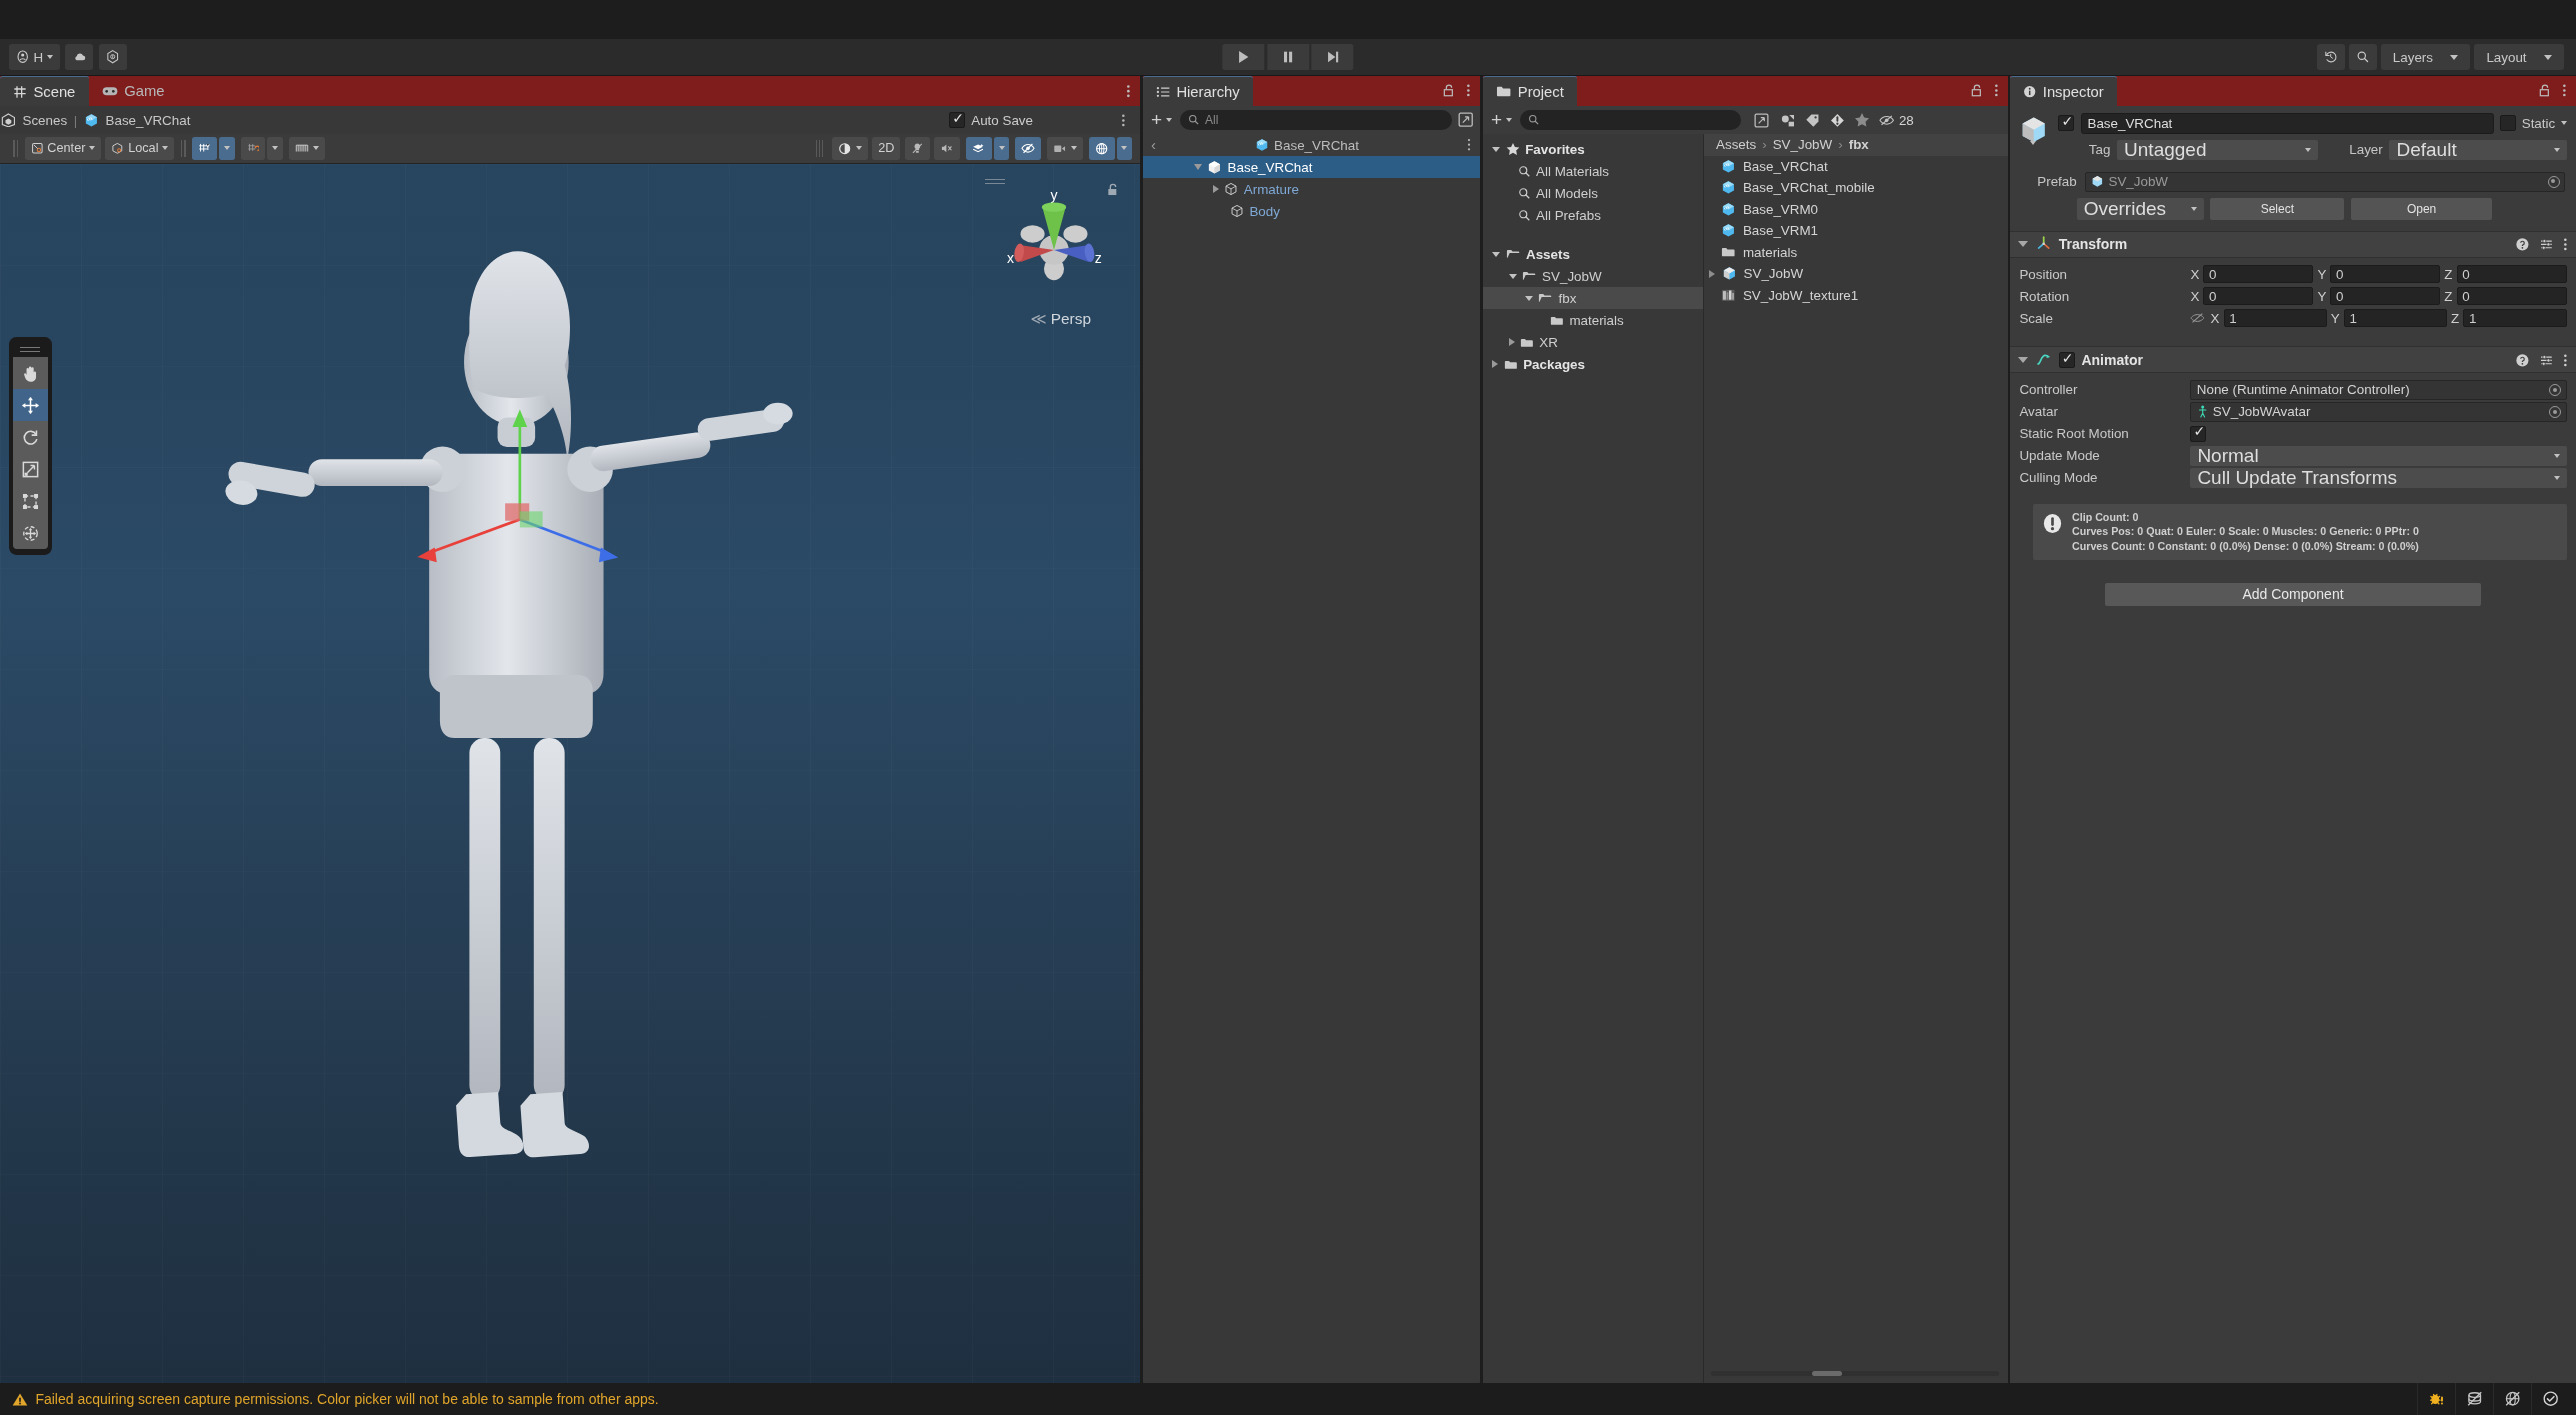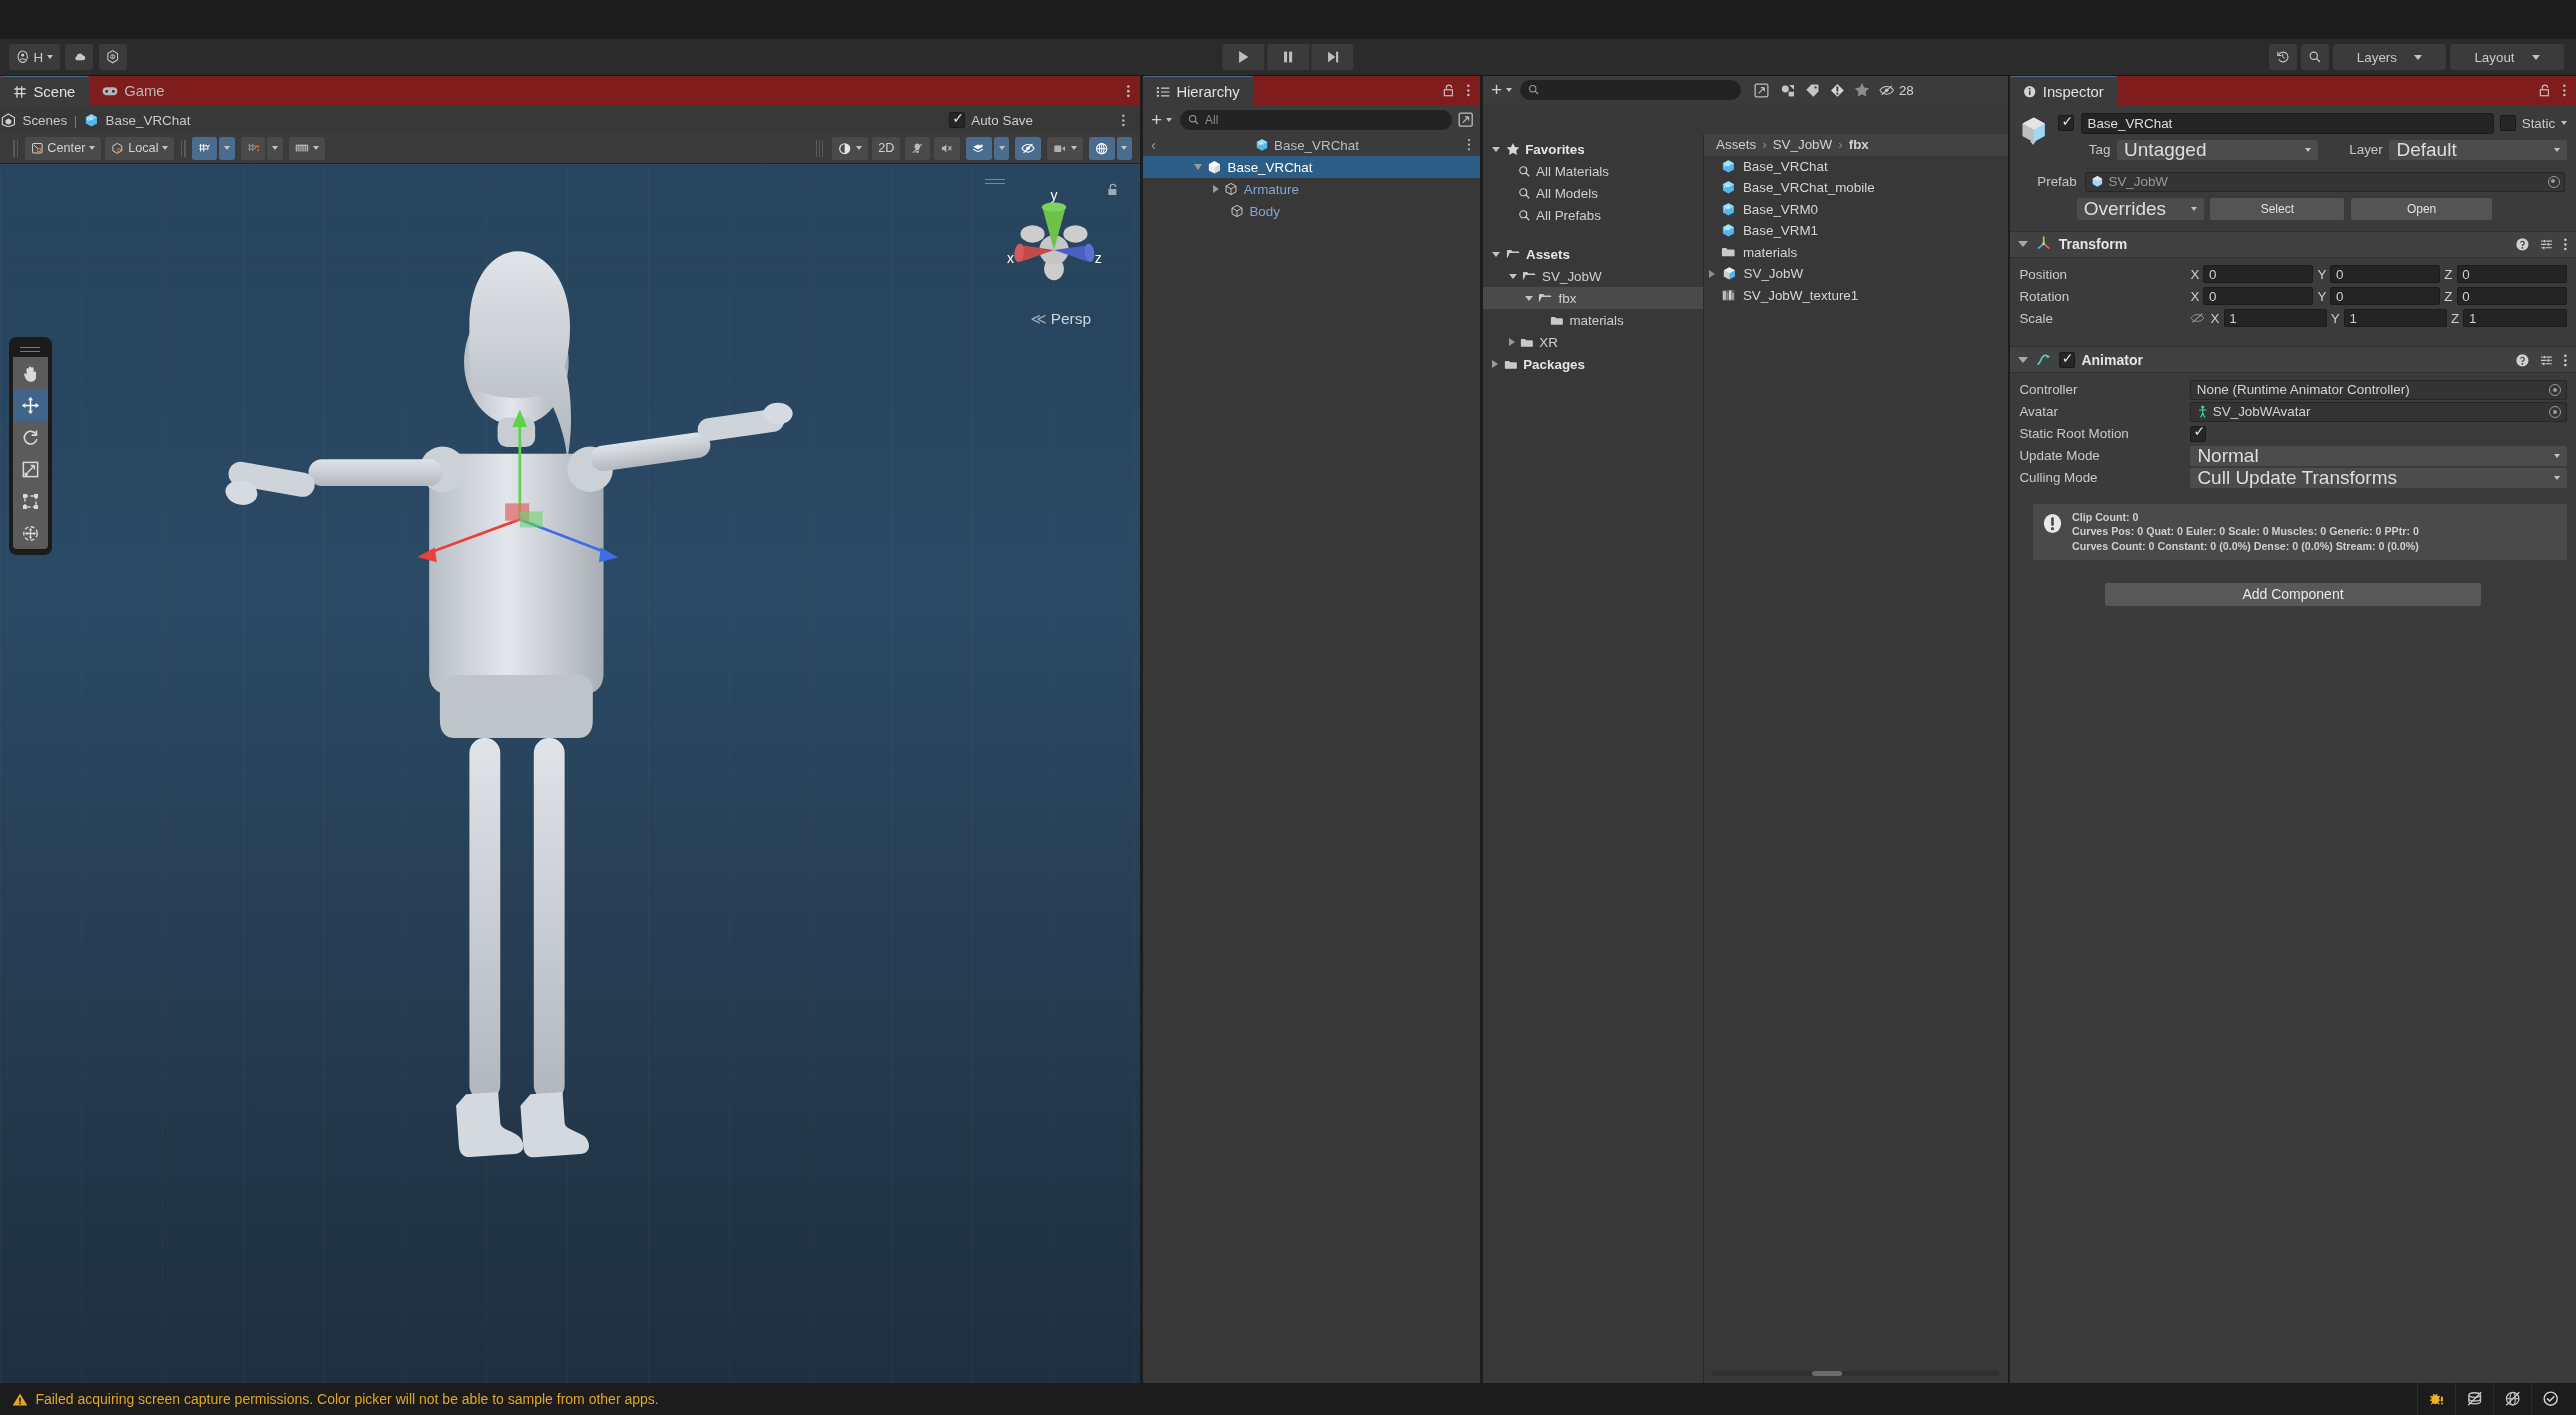"Layers" .tb-drop { padding: 0 24px -> 0 12px }
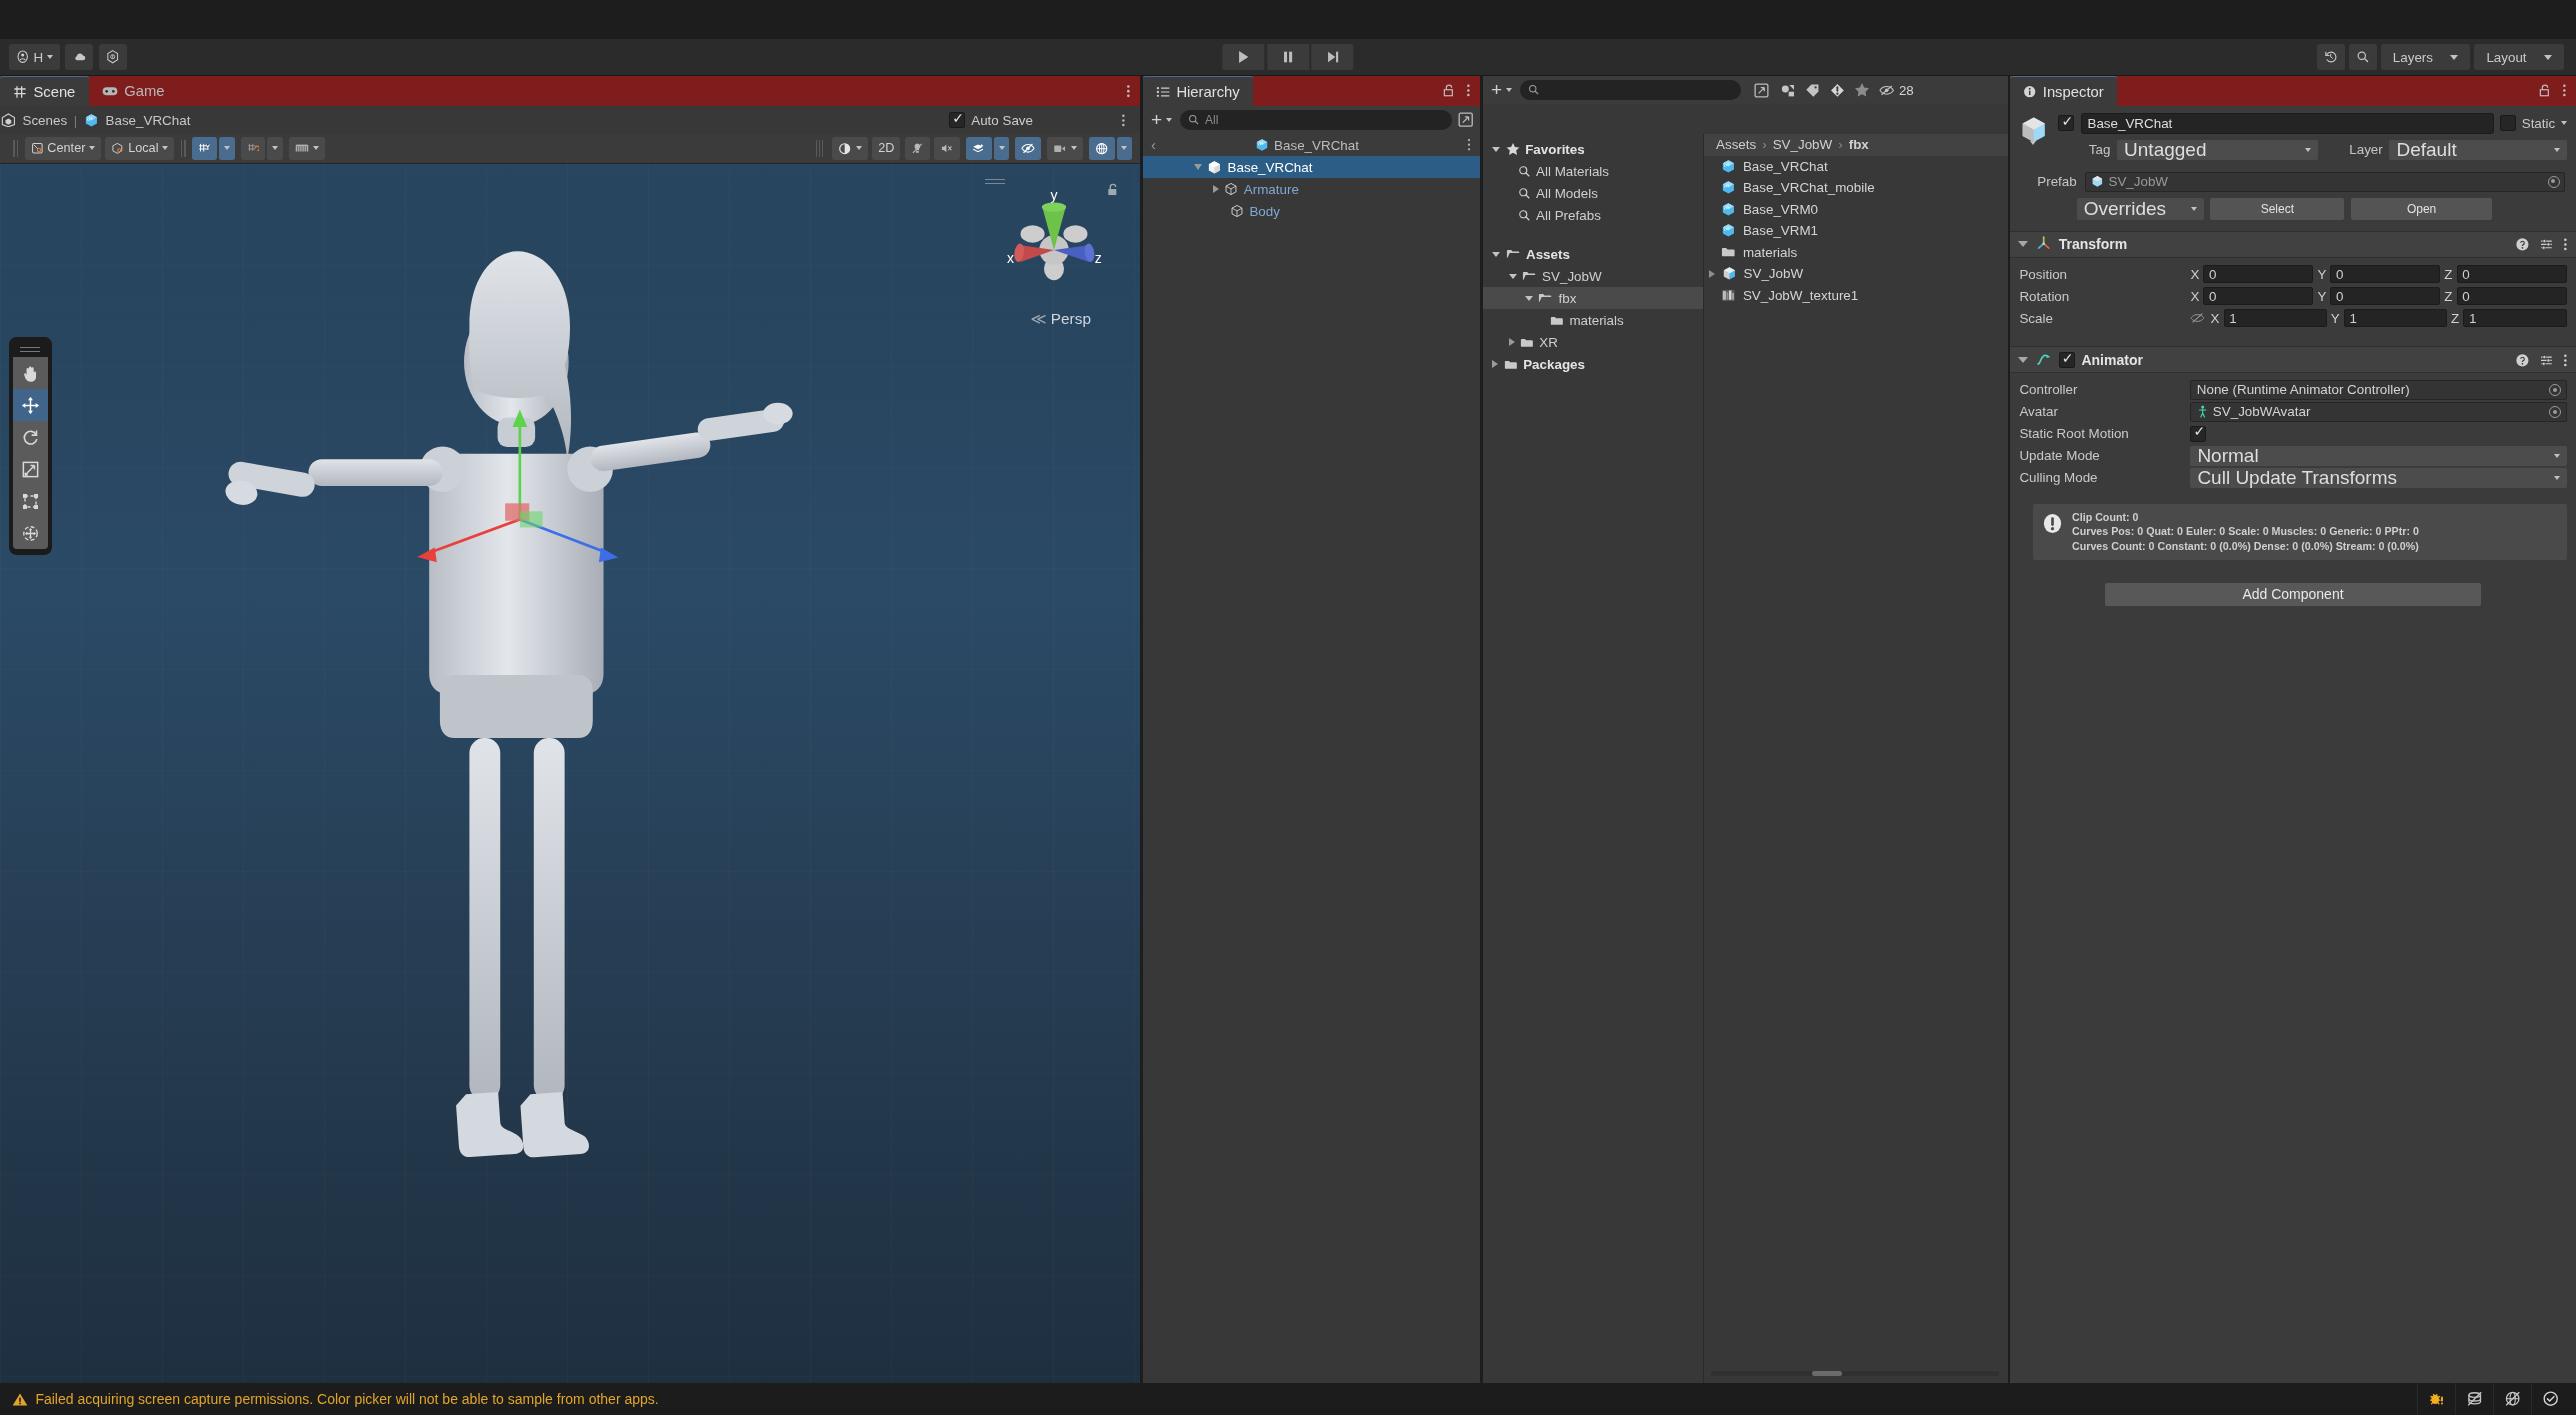"Project" div.panel-tabstrip { html: none -> <div> <div> <svg> <path></path> </svg> <span>Project</span> </div> <div> <svg> <rect></rect> <path></path> </svg> <svg> <circle></circle> <circle></circle> <circle></circle> </svg> </div> </div> }
